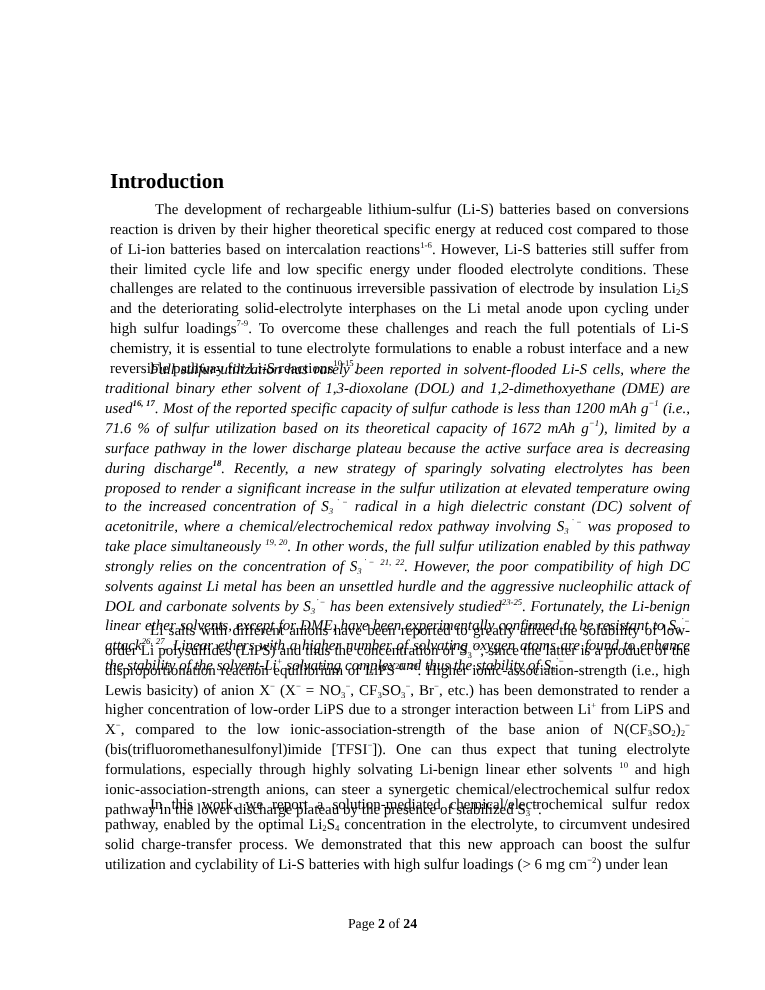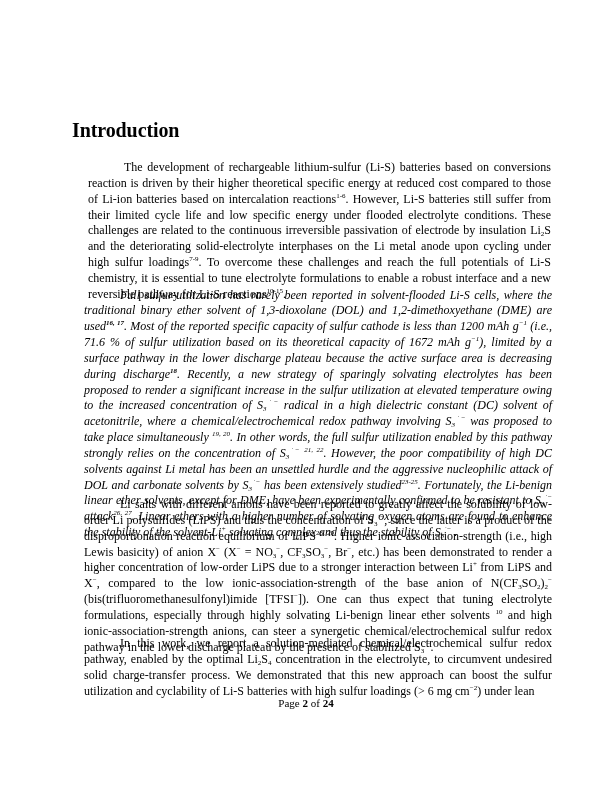"Introduction" .heading { font-size: 20px -> 17px; margin: 0 -> 16px }
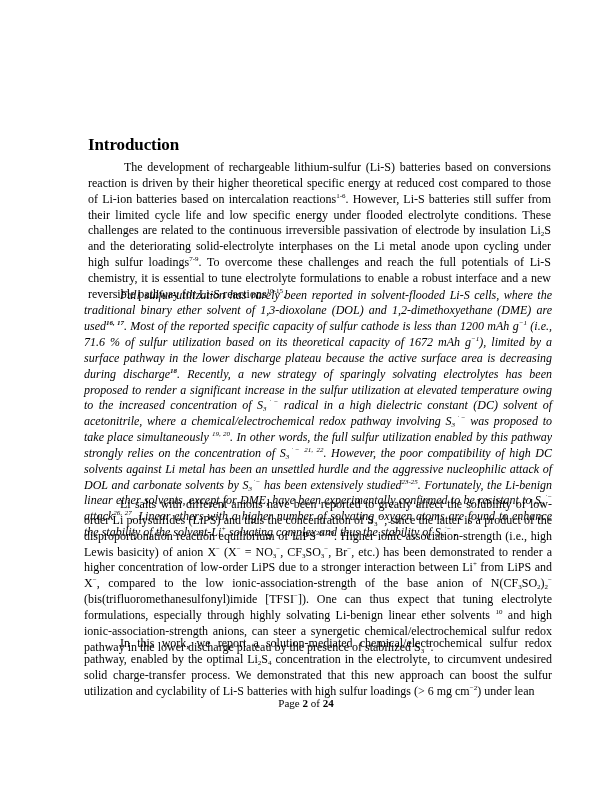"Page 2 of 24" .footer { top: 697px -> 733px }
